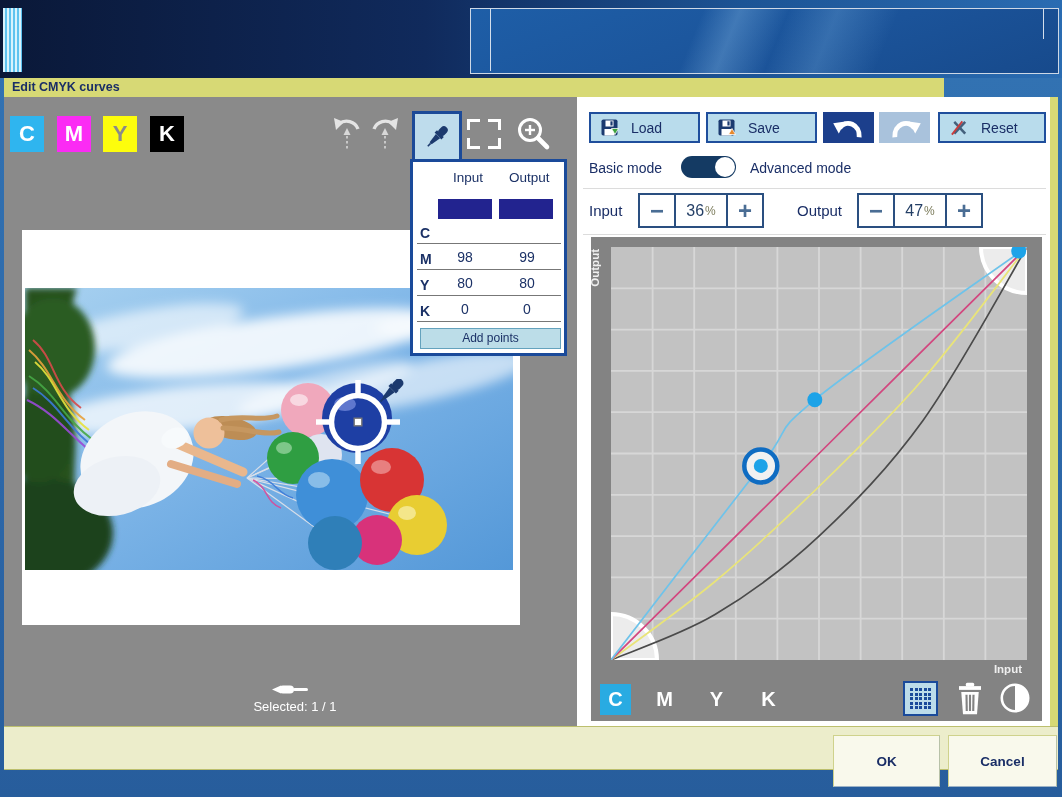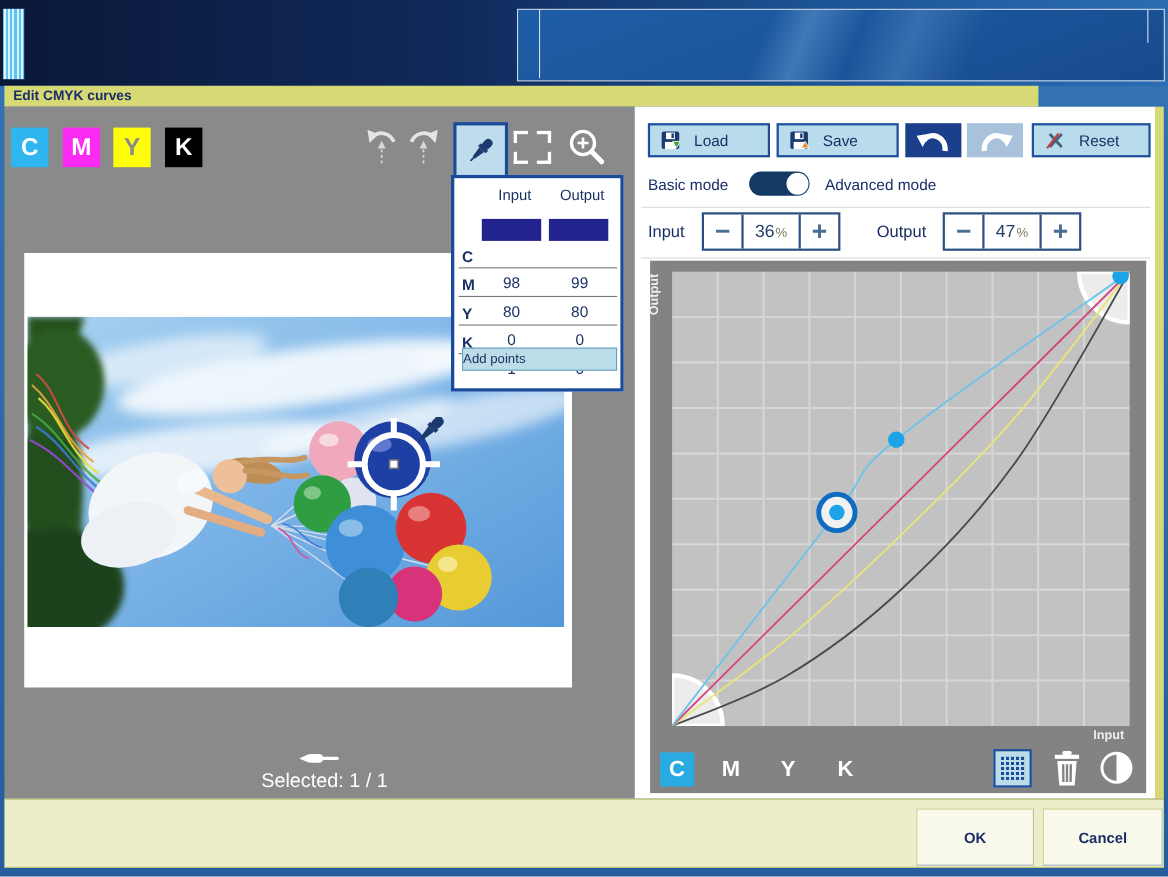"Add points" .add-btn { text-align: left -> center; top: 154px -> 166px }
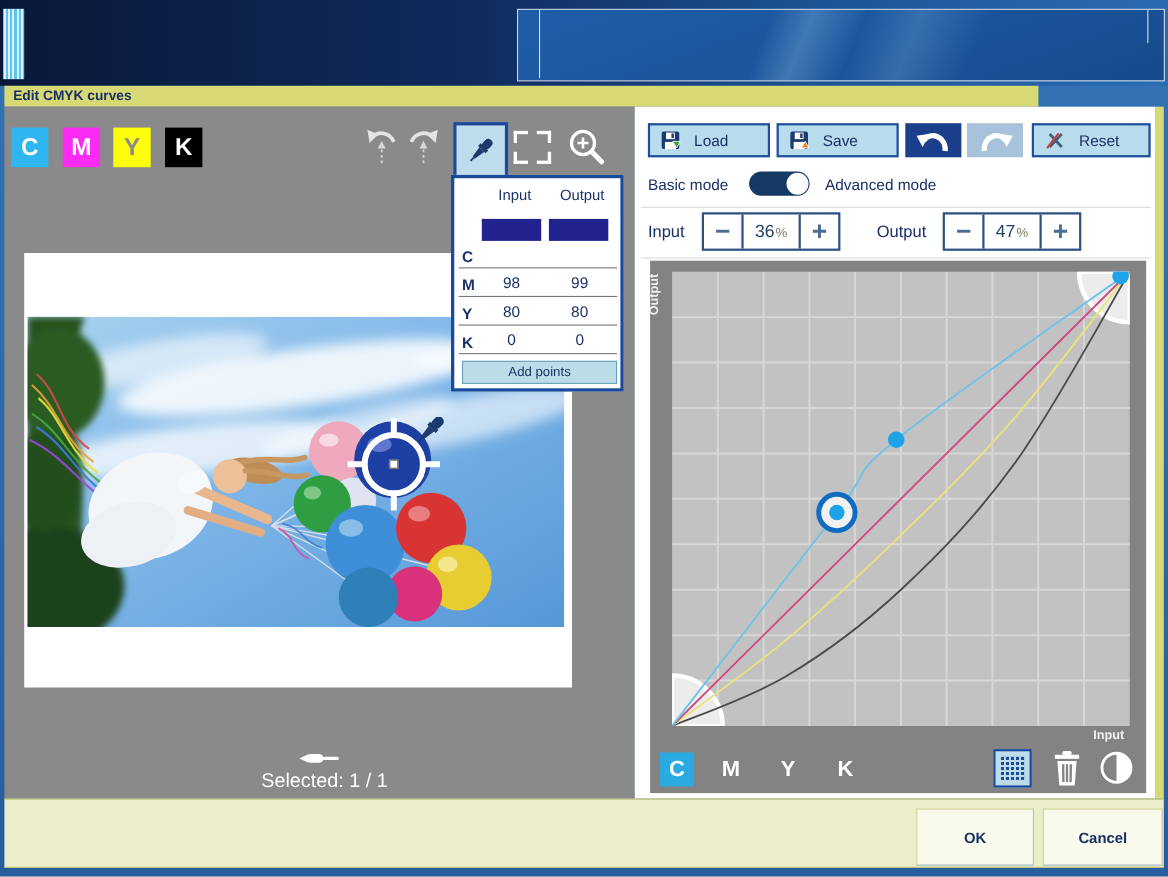"Selected: 1 / 1" .selected-text { font-size: 18px -> 13px }
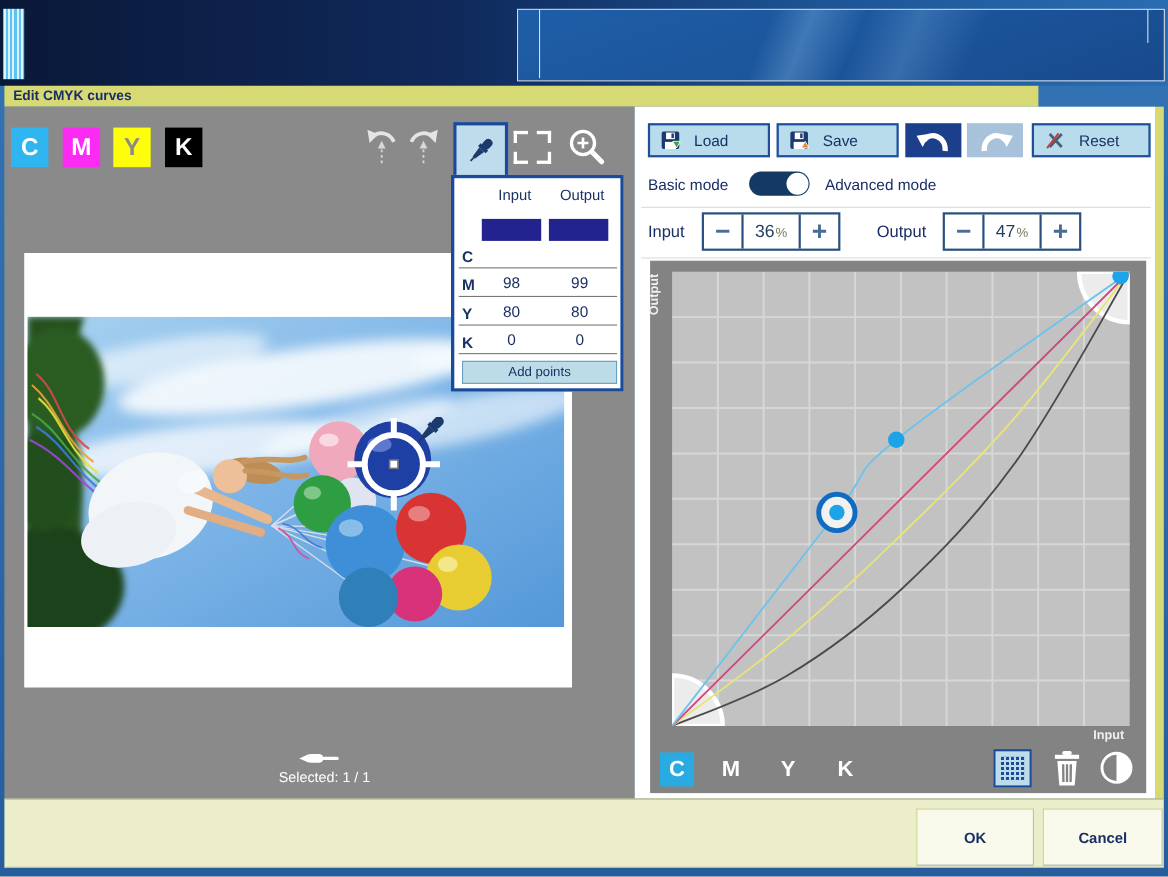"OK" .footer { height: 63px -> 44px }
